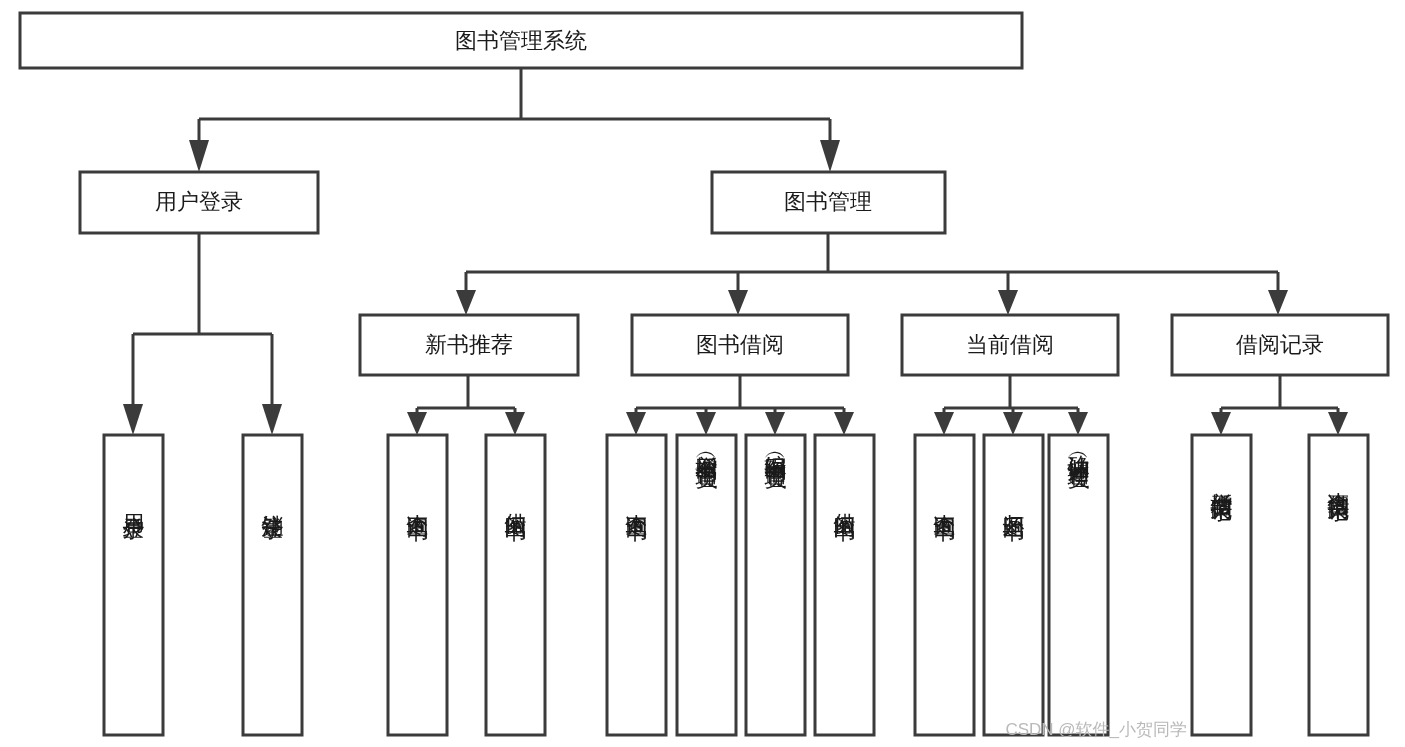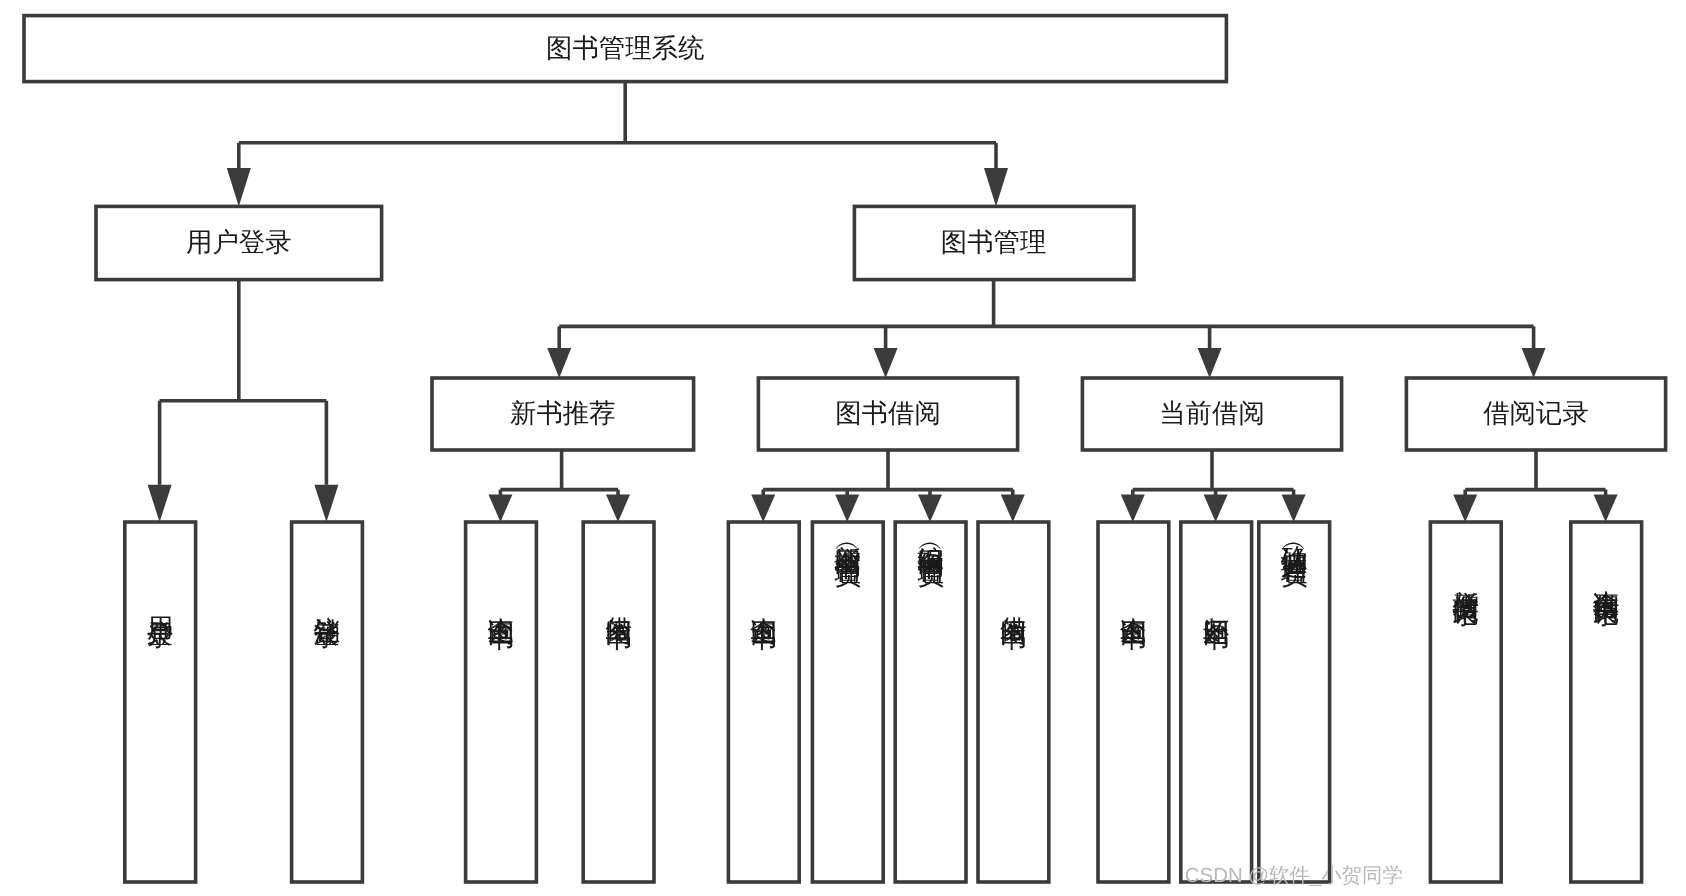"CSDN @软件_小贺同学" .watermark { right: 30px -> 12px }
